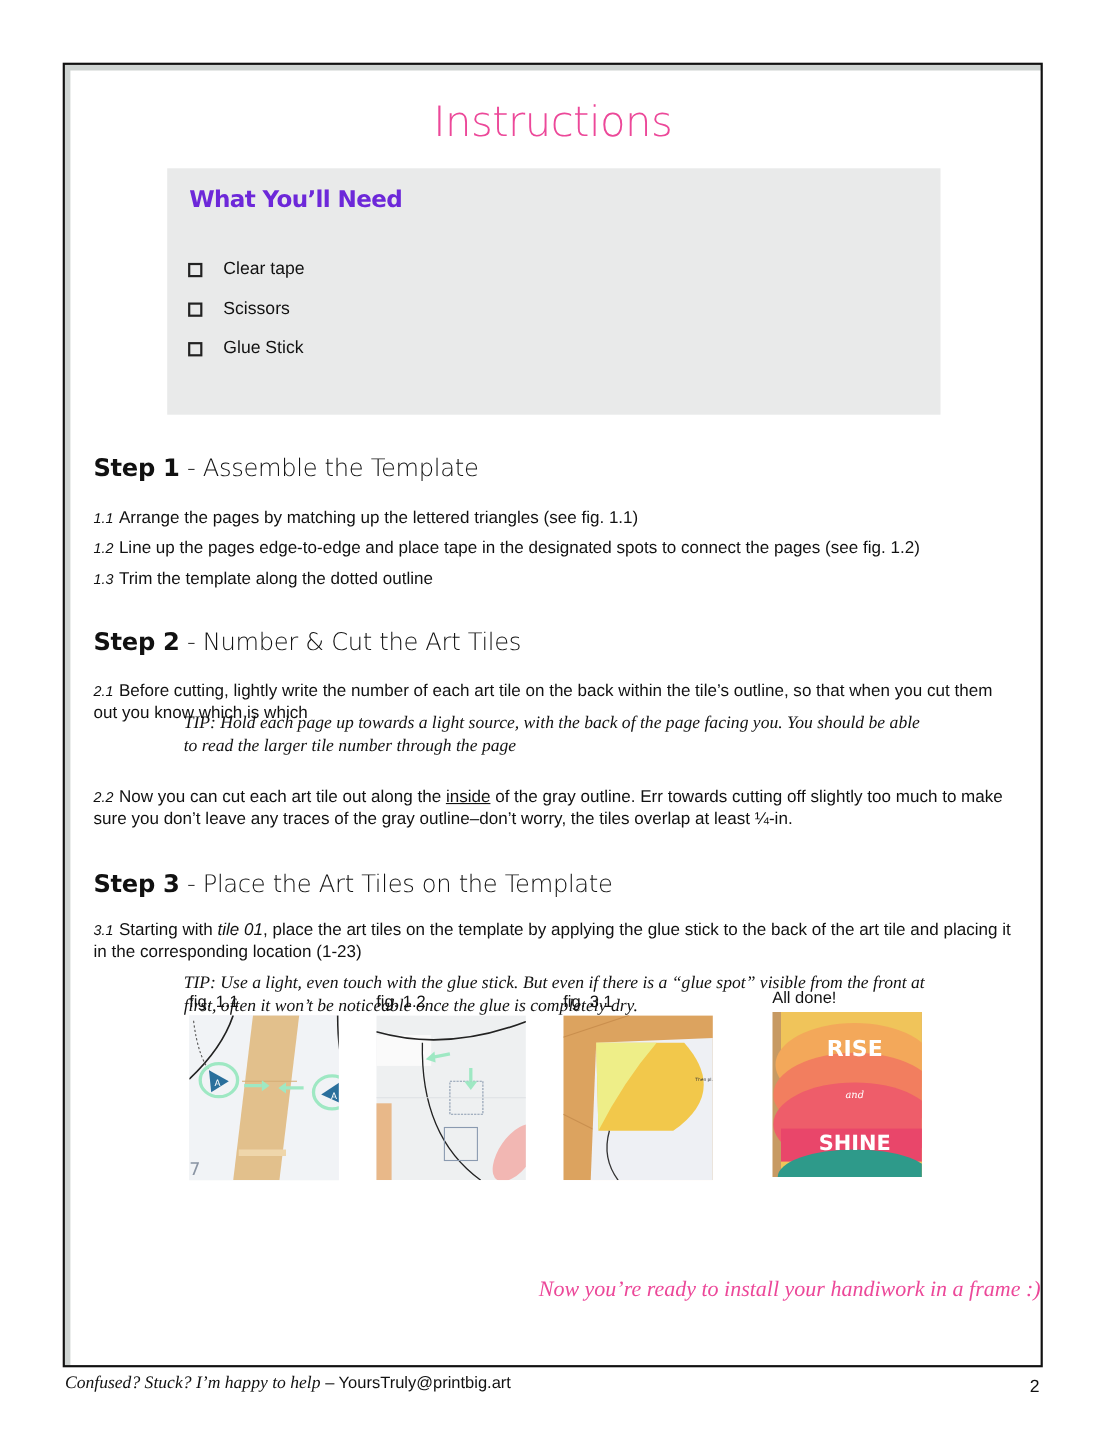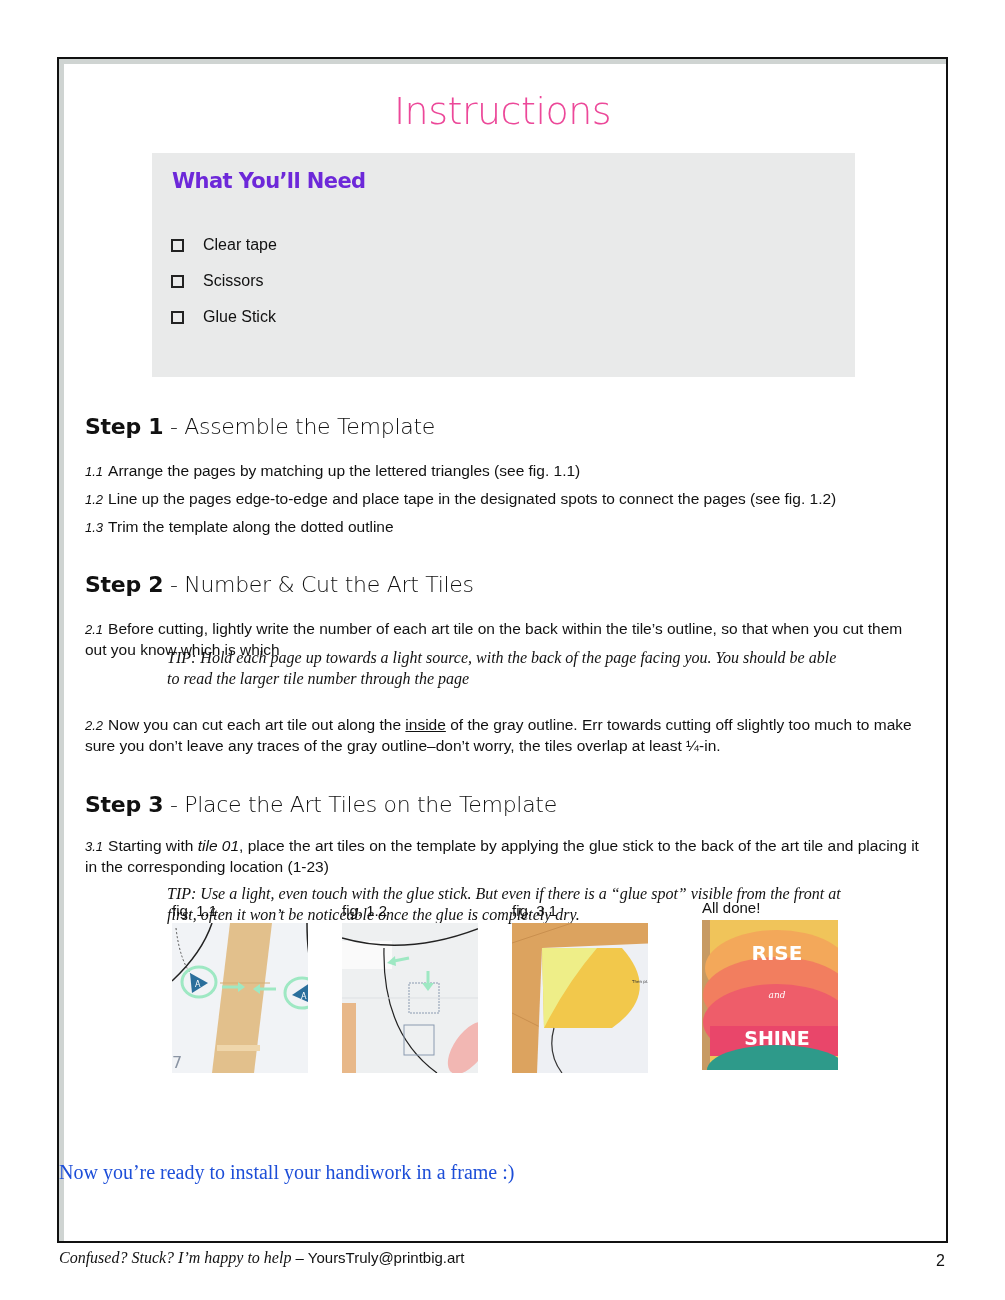"Now you’re ready to install" .closing { color: #1d4ed8 -> #ec4899; font-style: none -> italic; text-align: left -> right }
